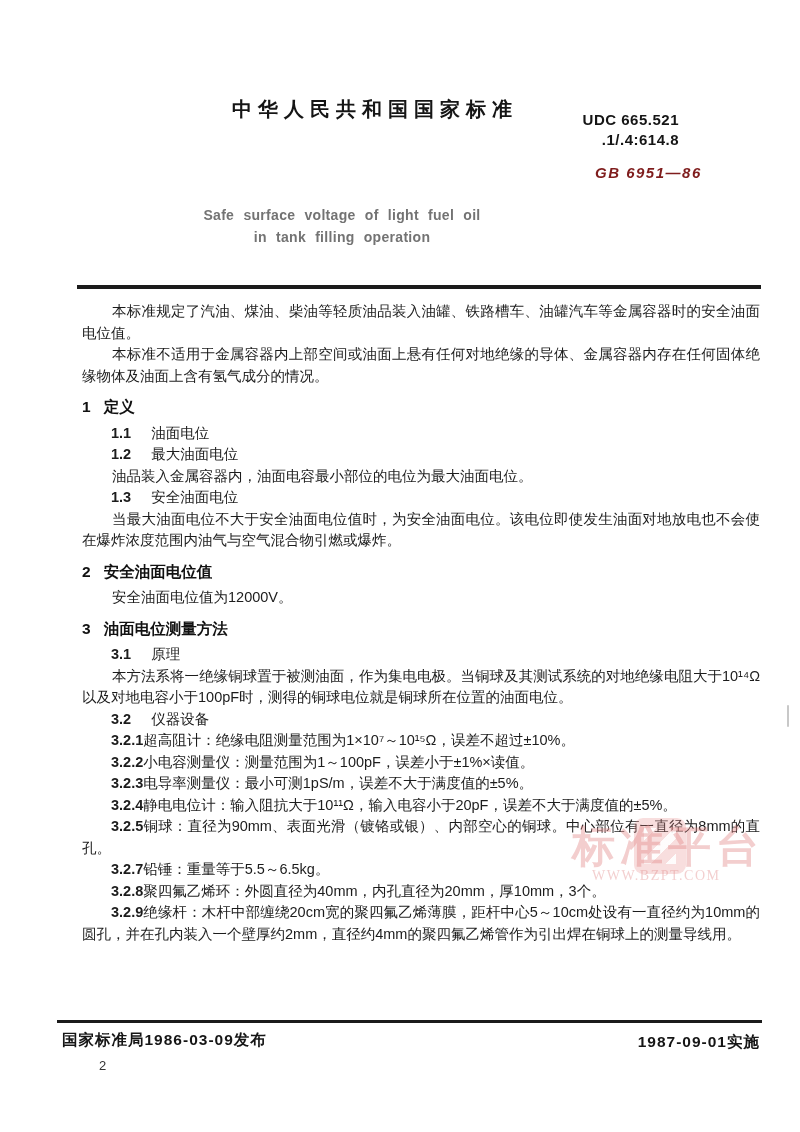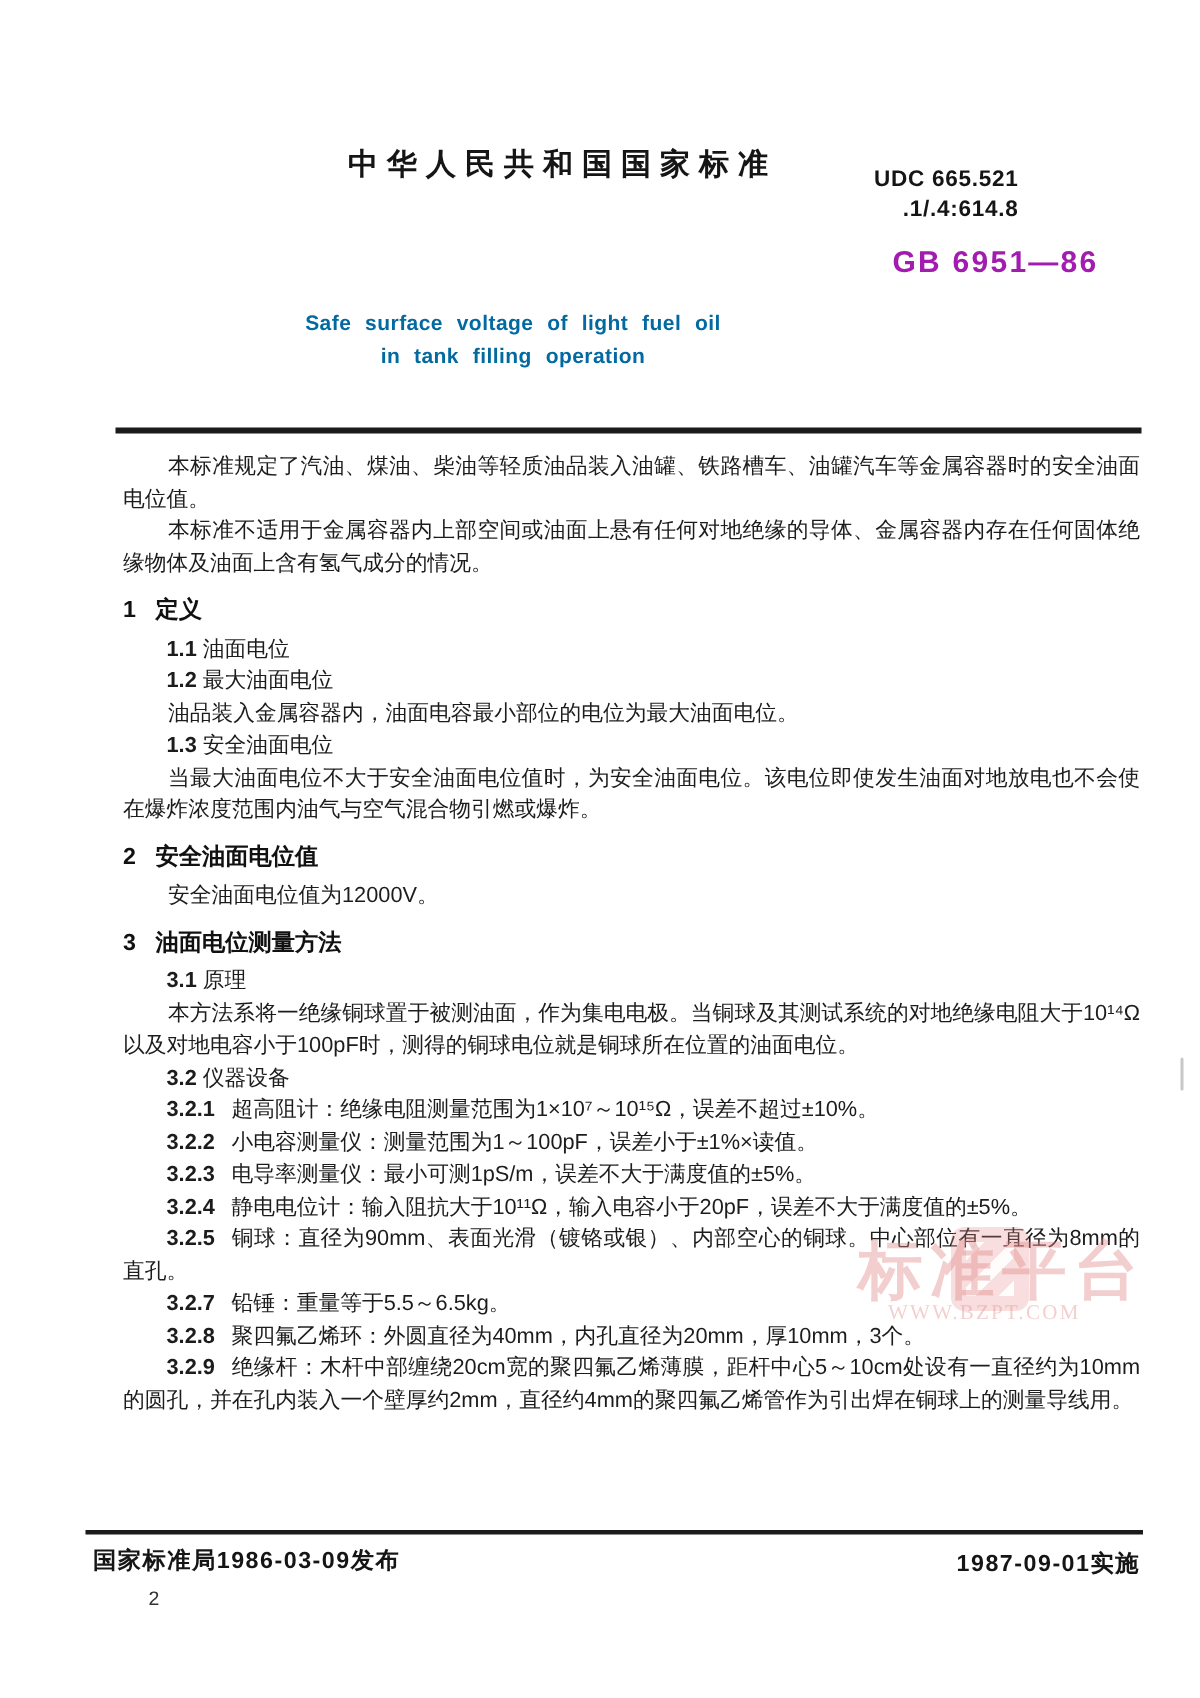"GB 6951—86" .gb-no { color: #a21caf -> #7f1d1d; font-size: 20px -> 15px; font-style: none -> italic }
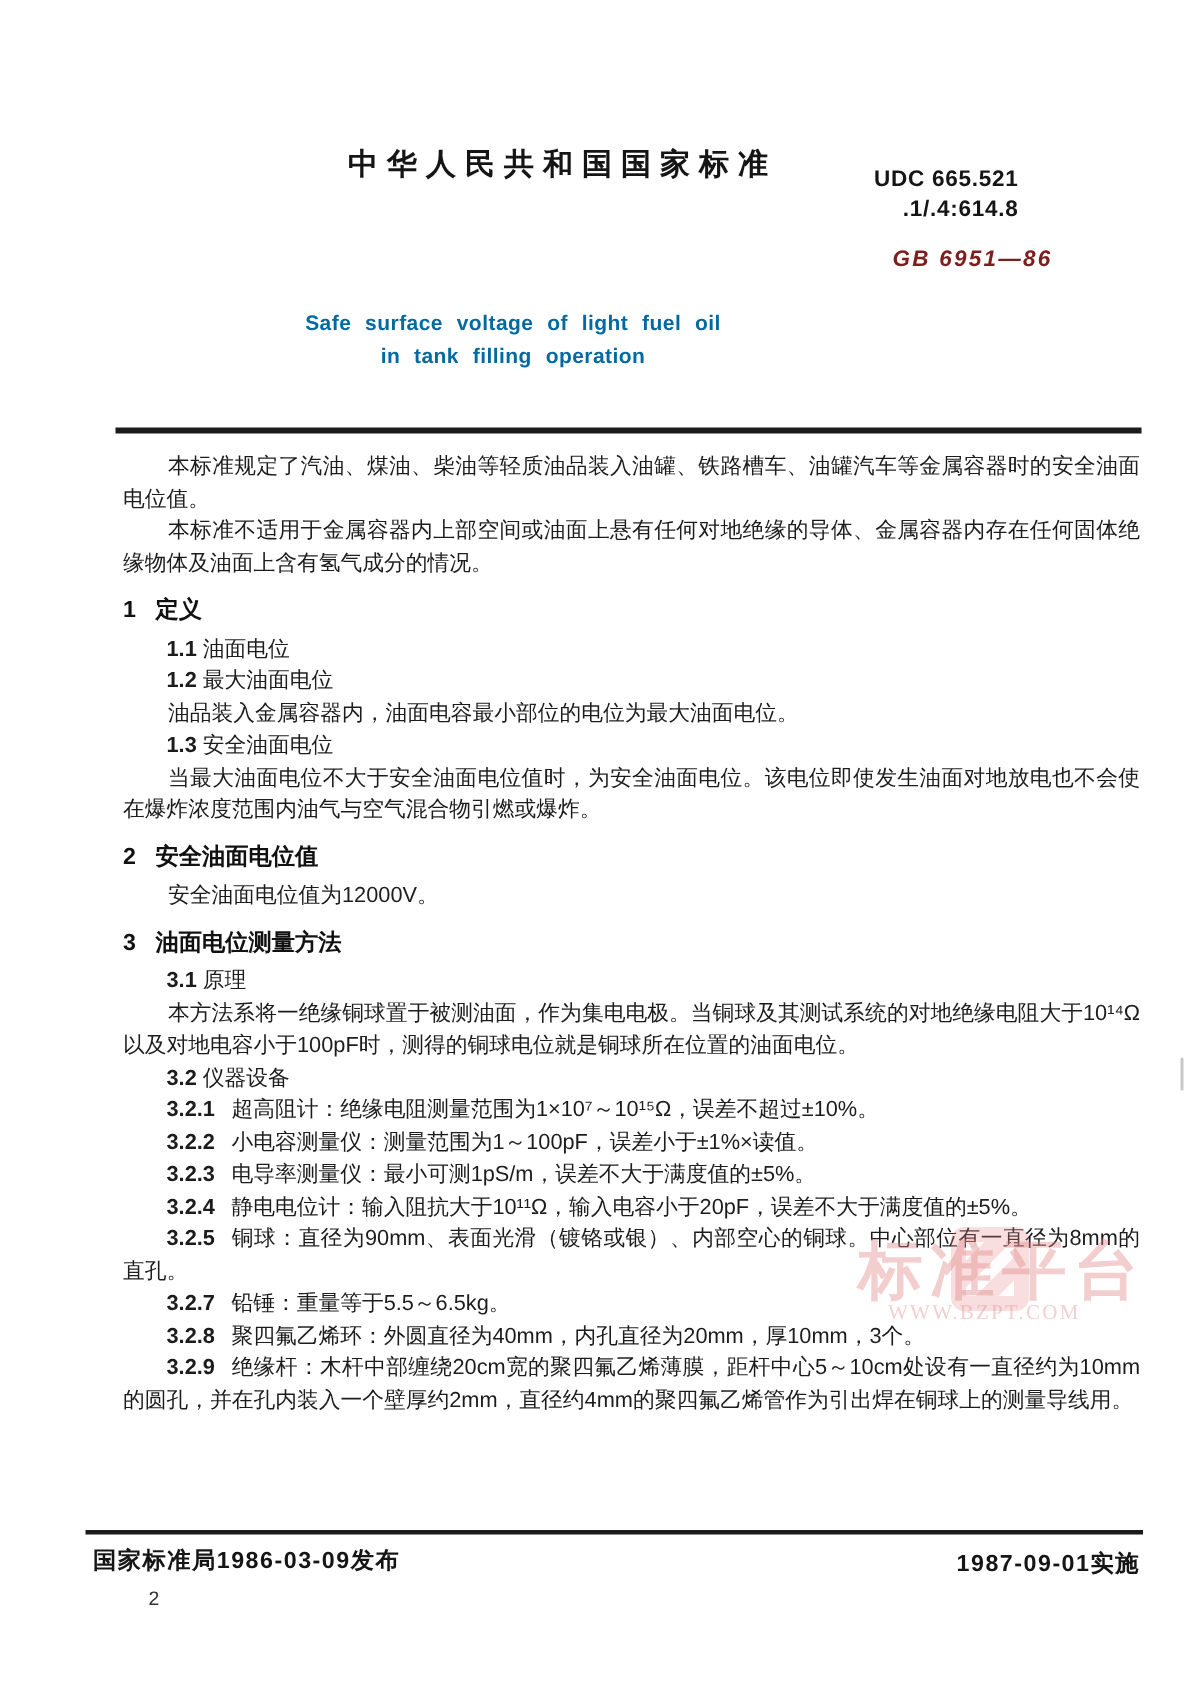"Safe surface voltage of light" .title-en { color: #0369a1 -> #737373 }
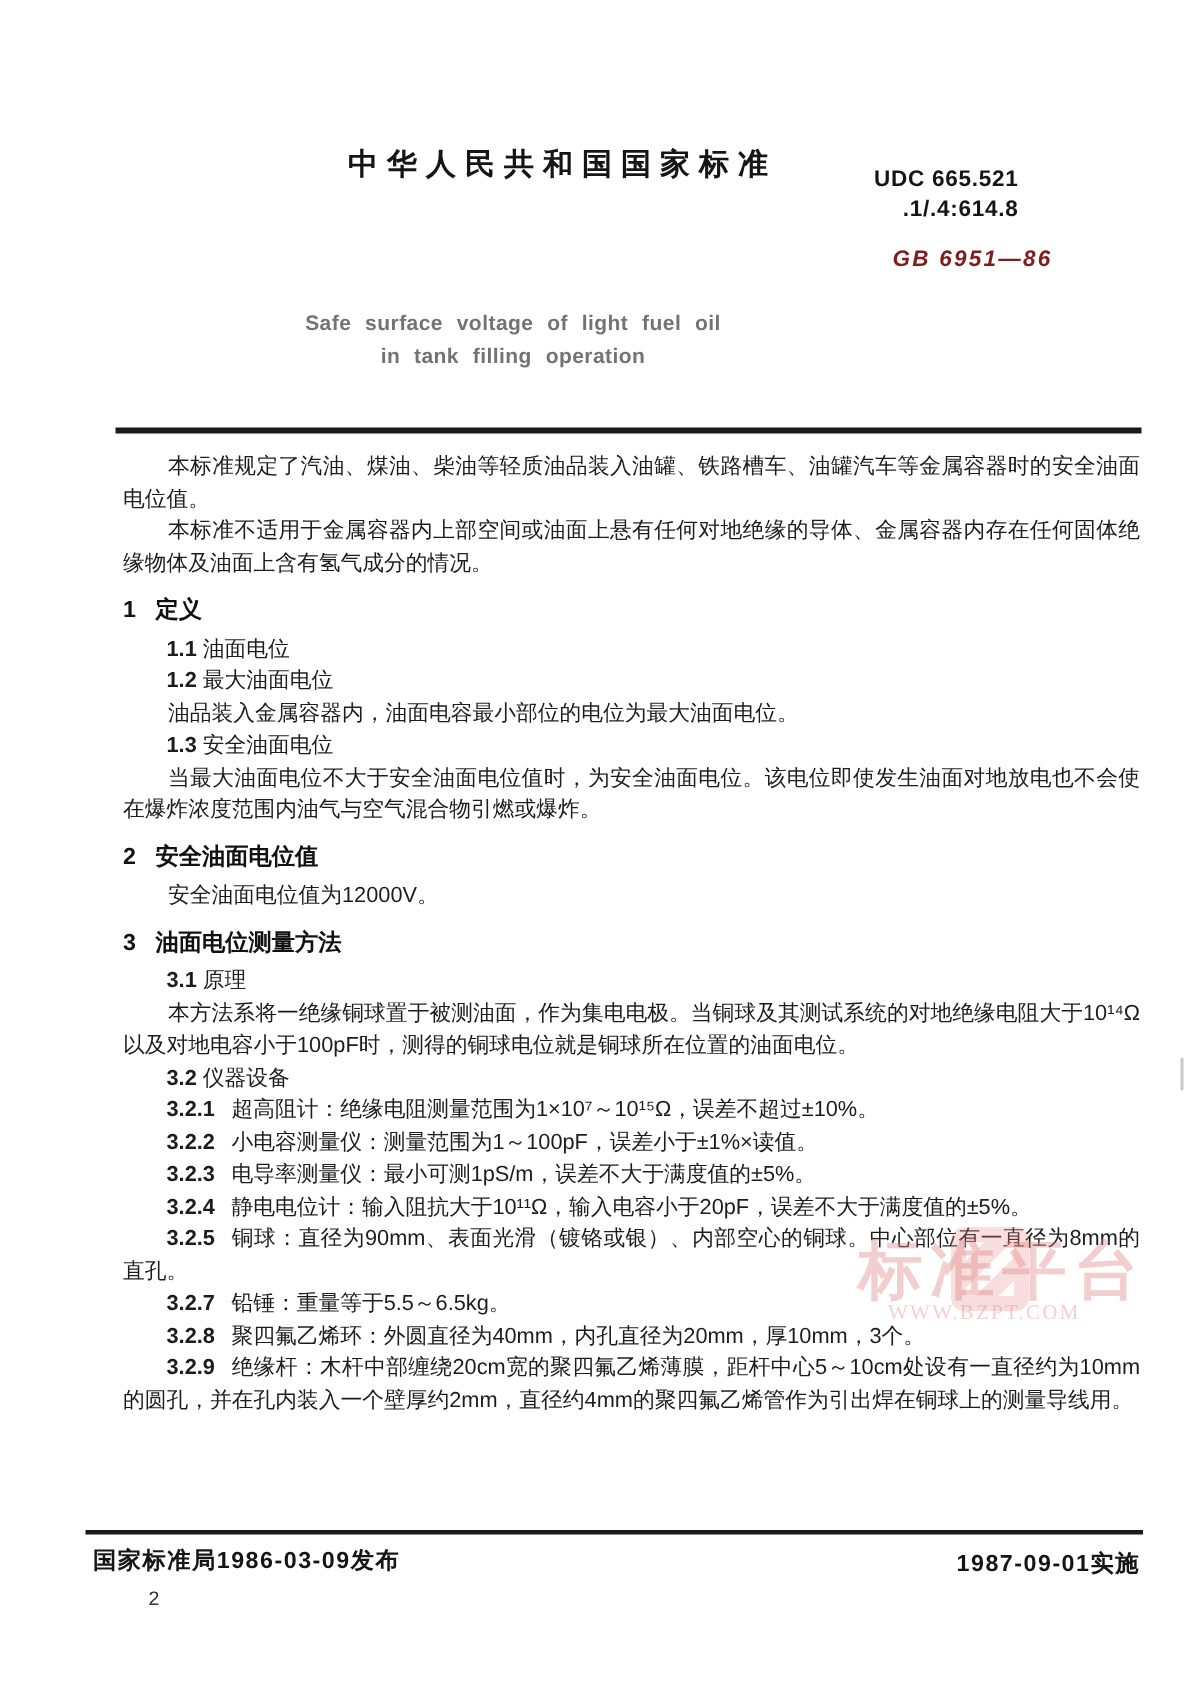"1.1" .h2 .num { margin-right: 4px -> 20px }
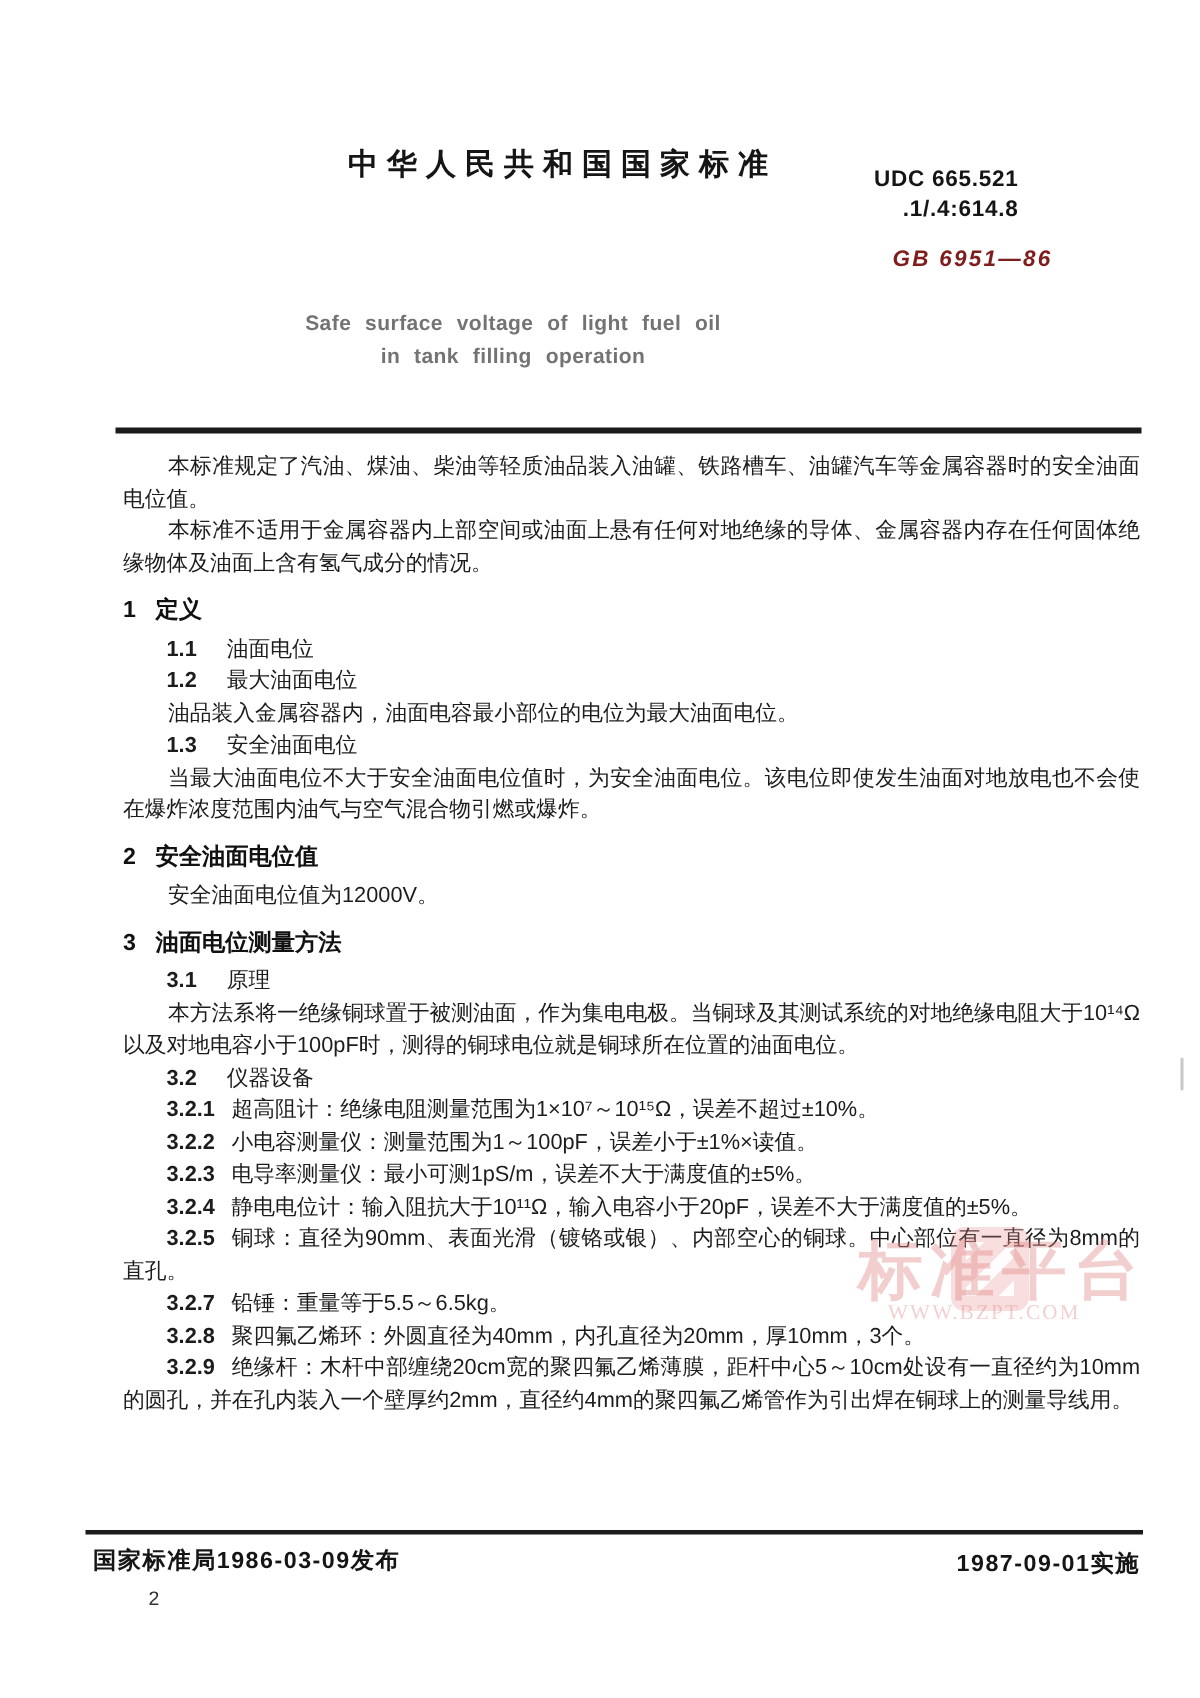"3.2.1" .item .num { margin-right: 11px -> none }
